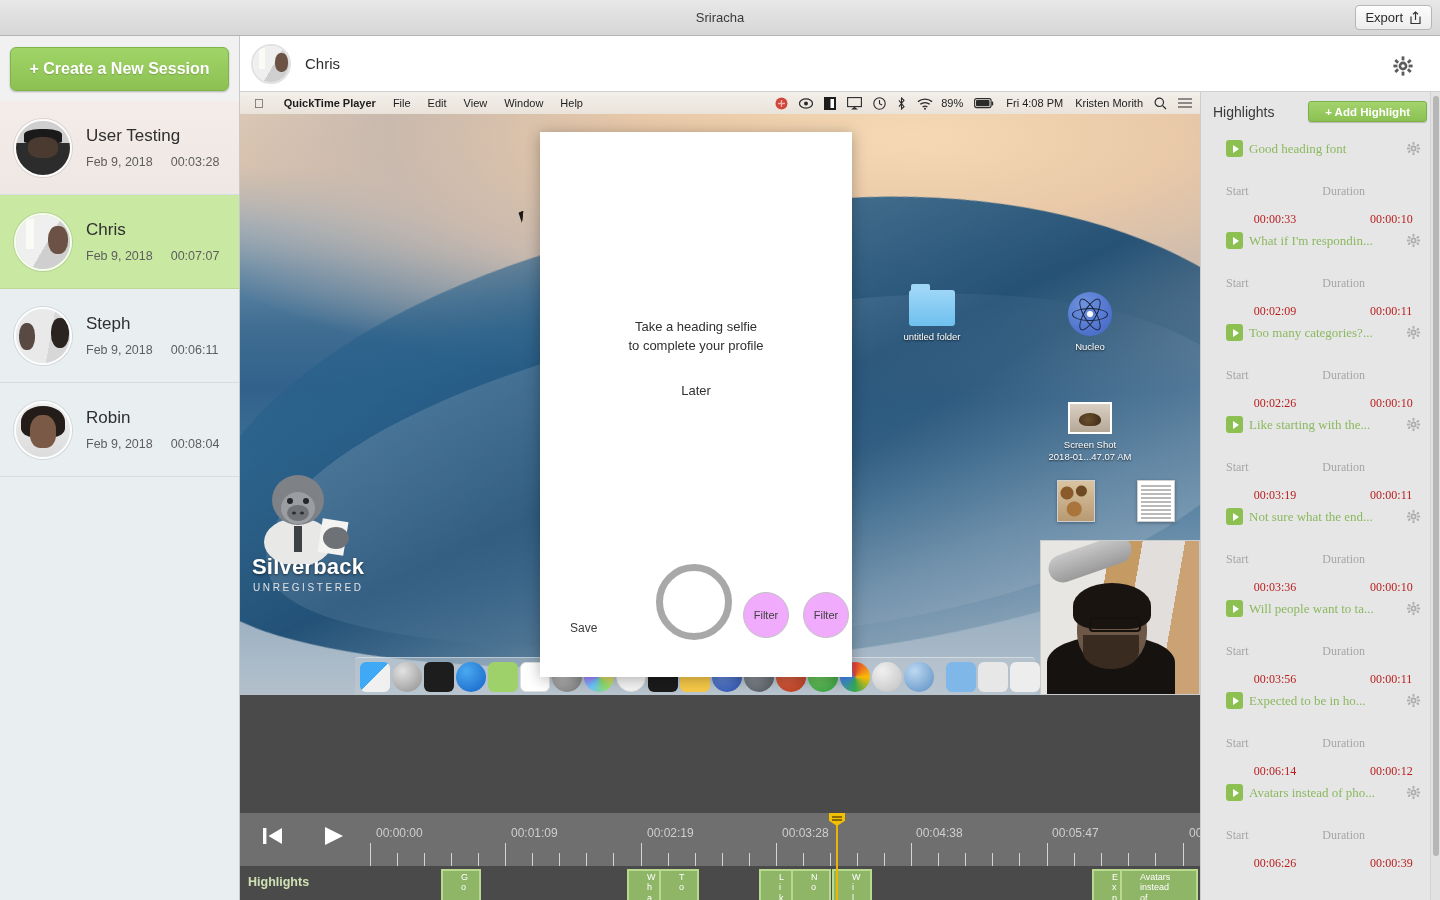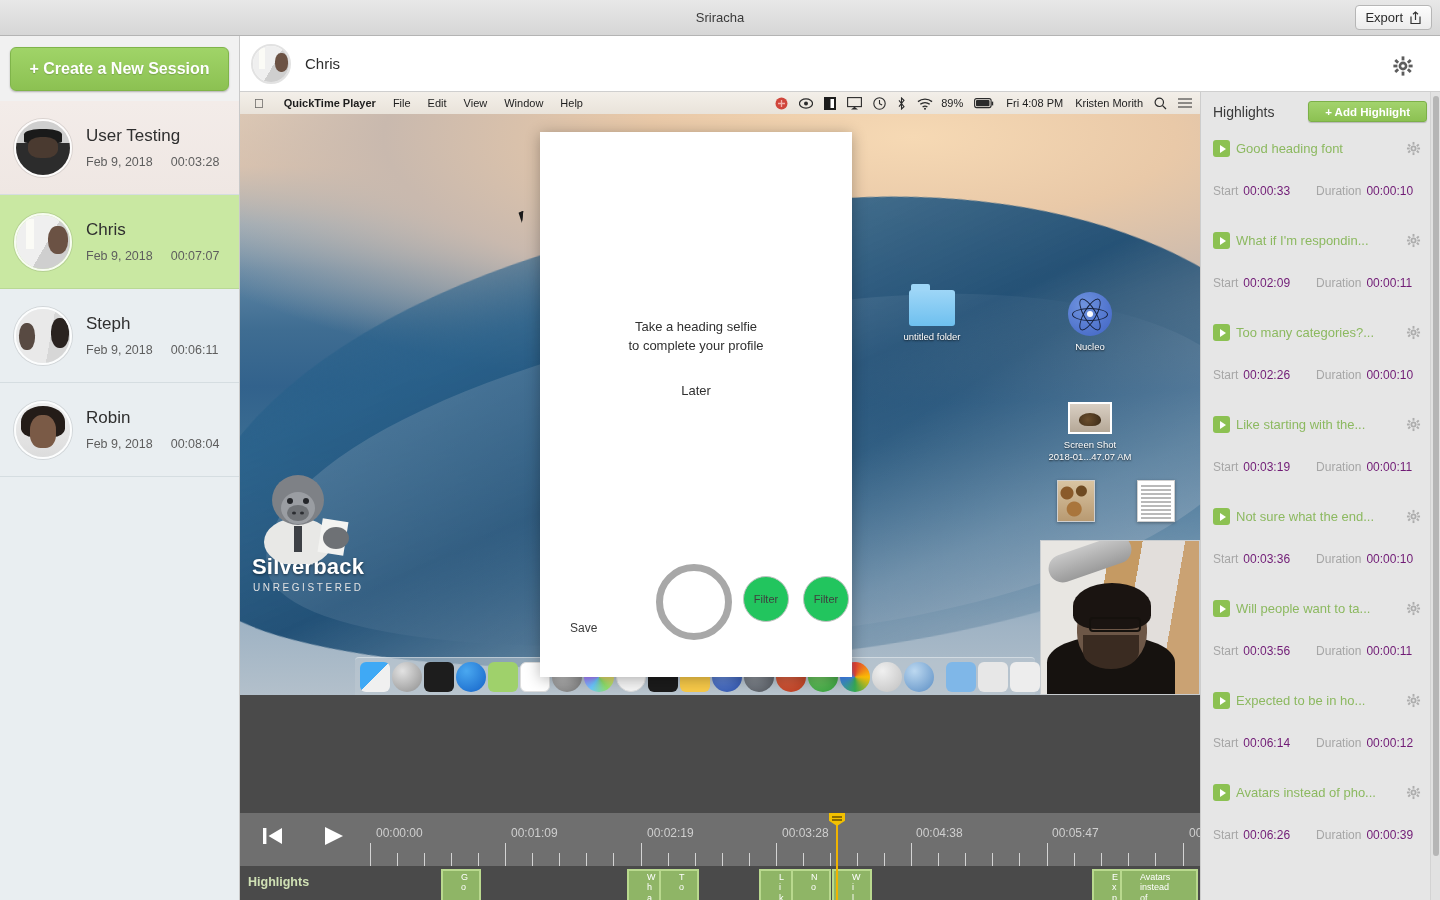"Good heading font" .hl-item { font-family: none -> Liberation Serif, serif; padding: 8px 12px 0 12px -> 8px 12px 0 25px }
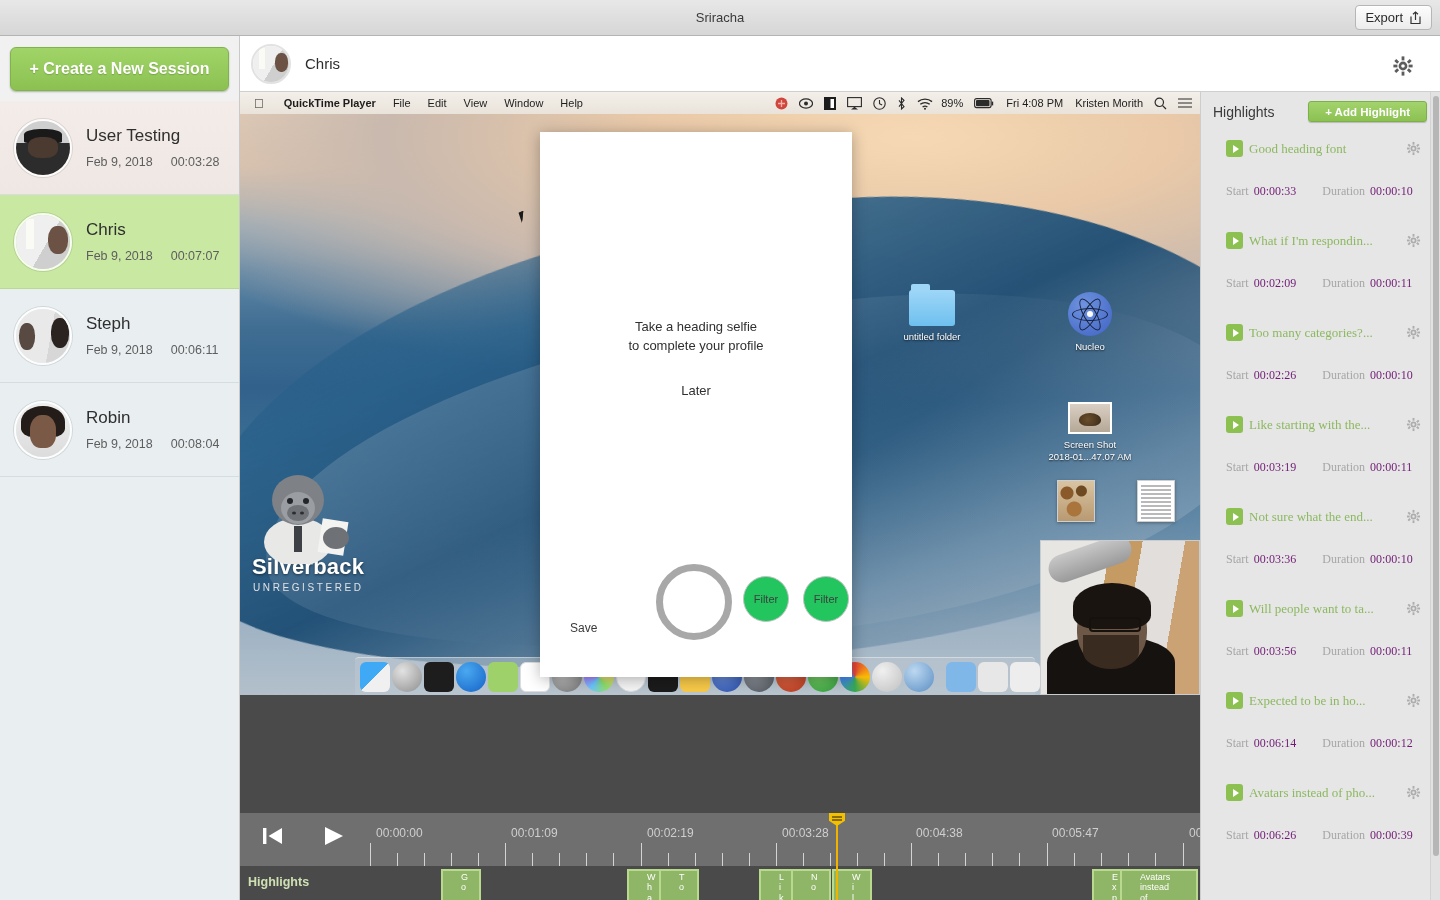"00:00:33" .hl-row2 .v { color: #701a75 -> #b91c1c; margin-top: none -> 28px }
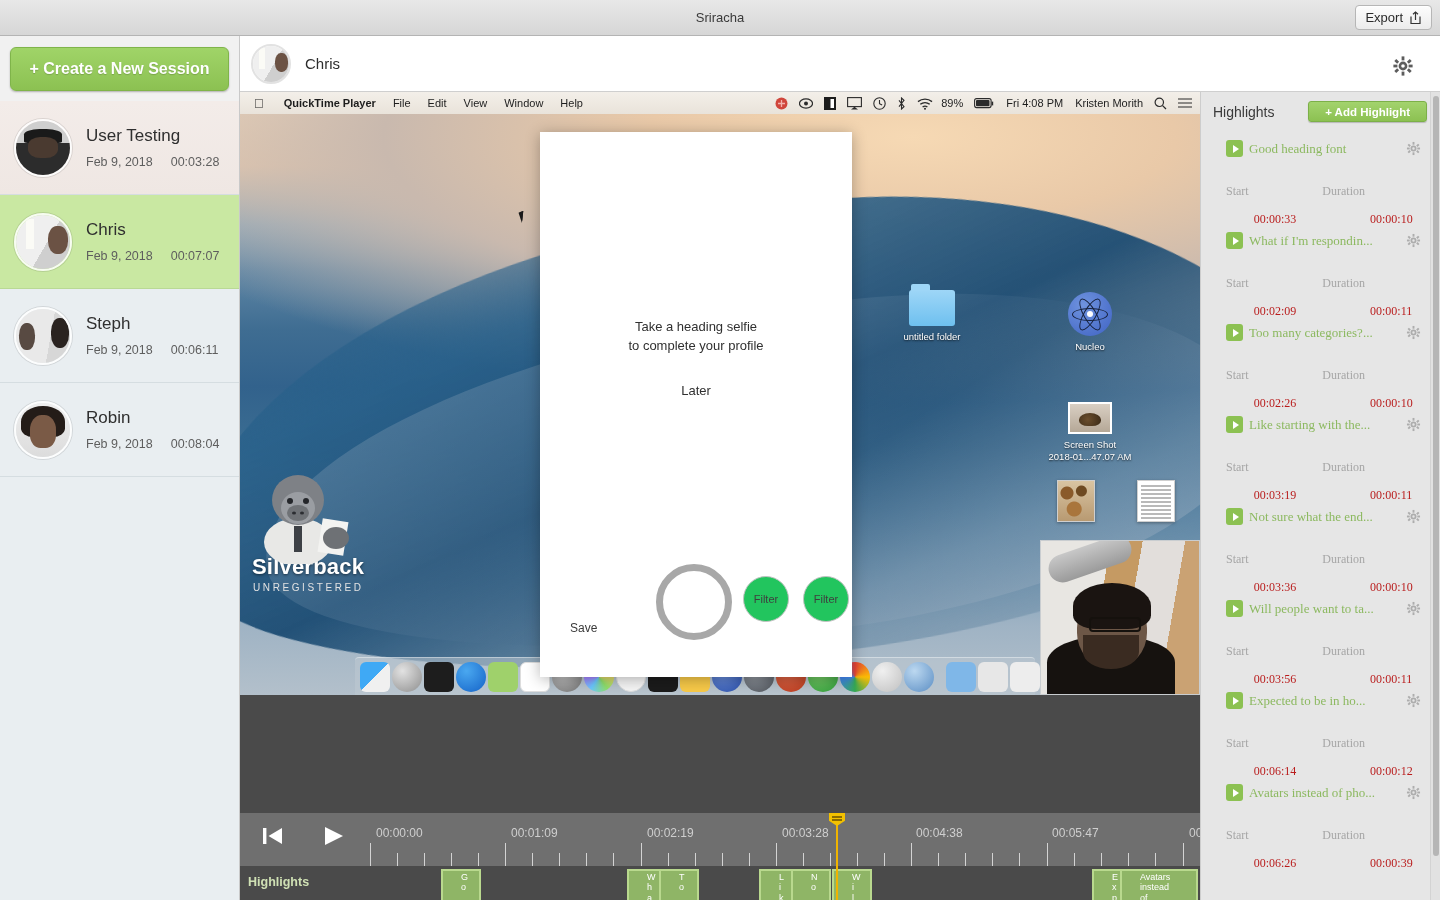"Filter" .filterbtn { background: #22c55e -> #f0abfc; top: 444px -> 460px }
